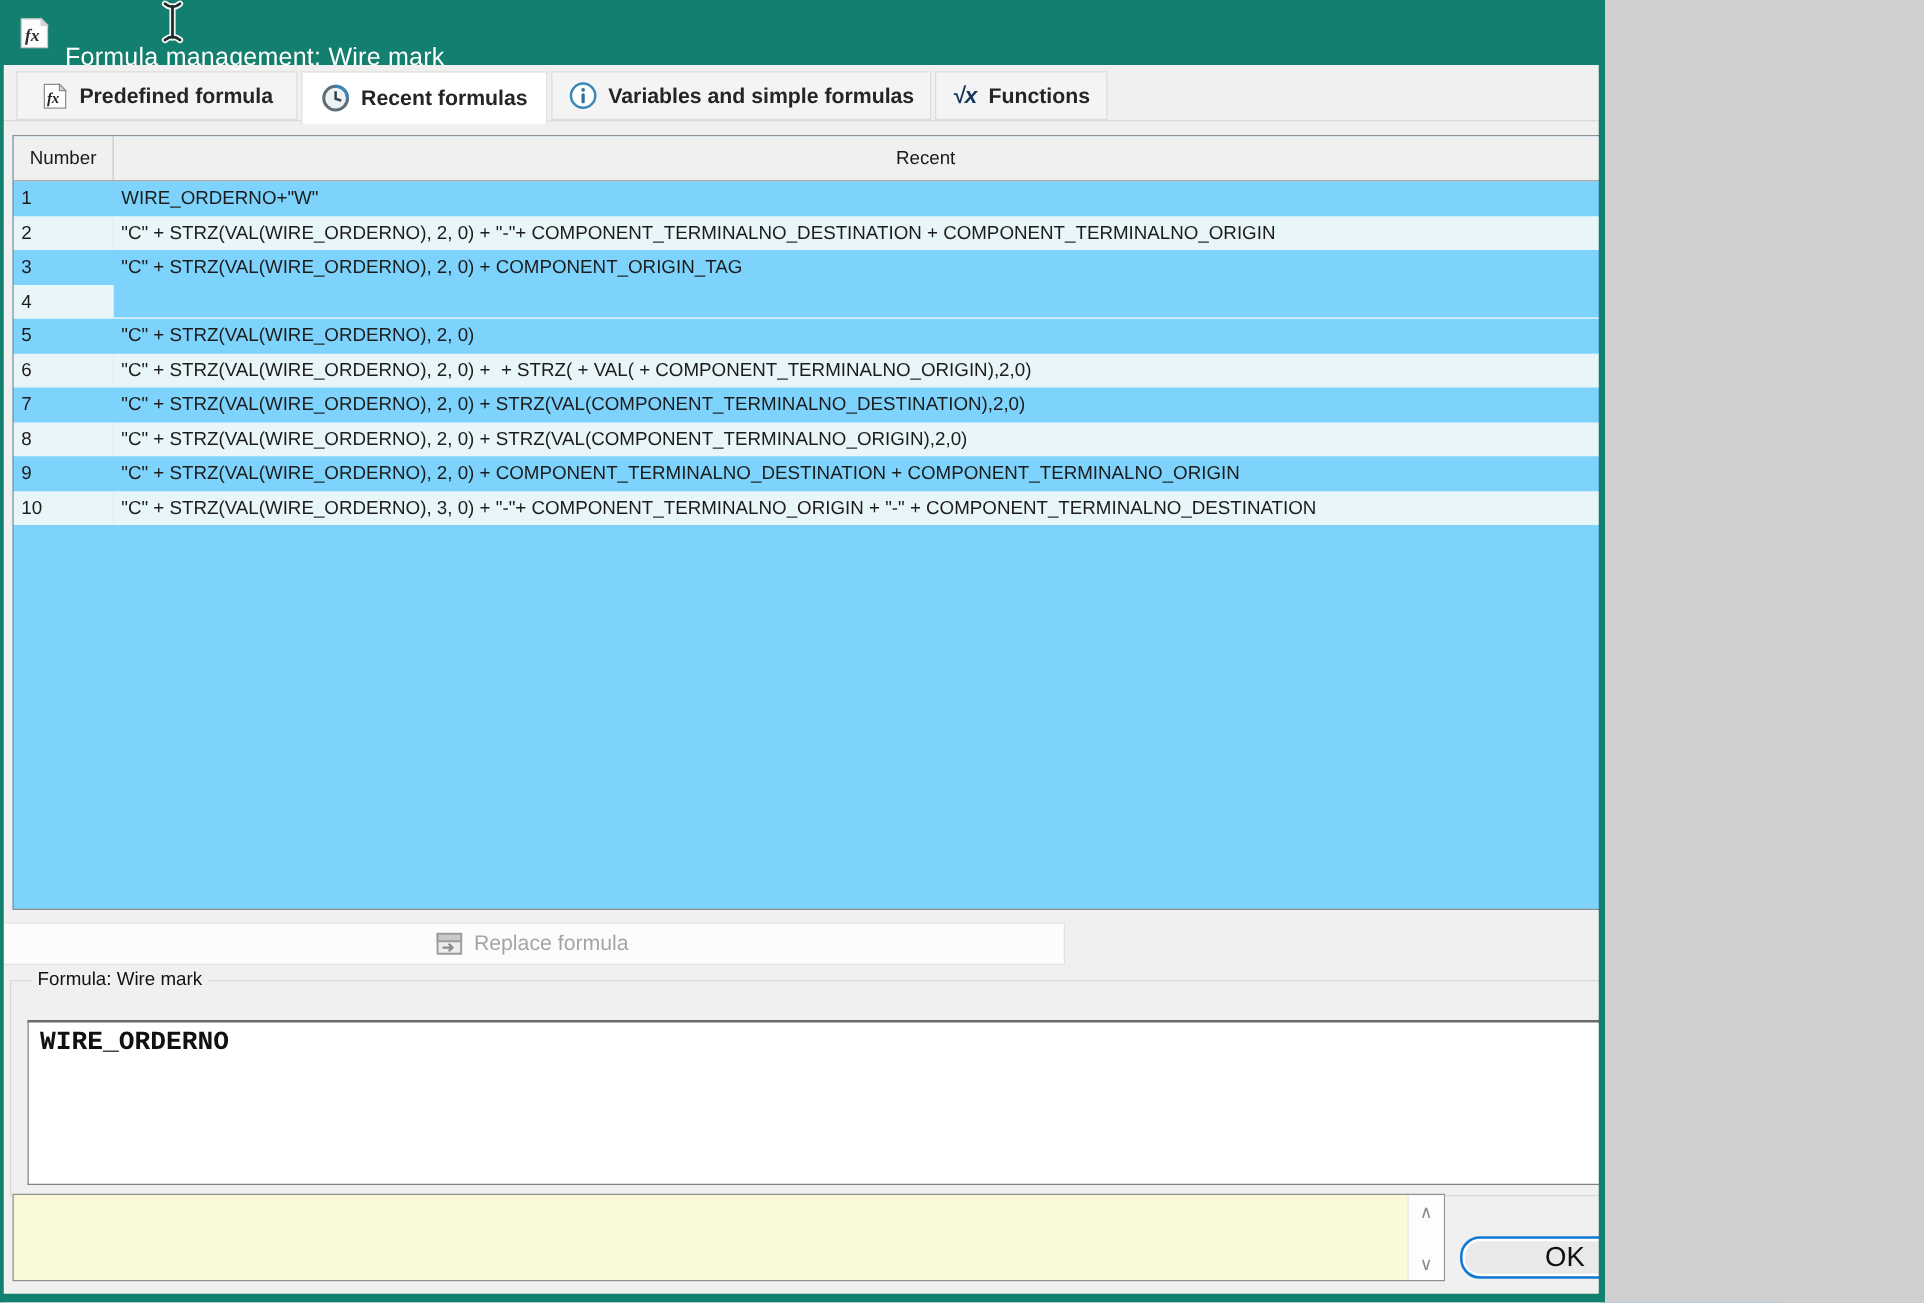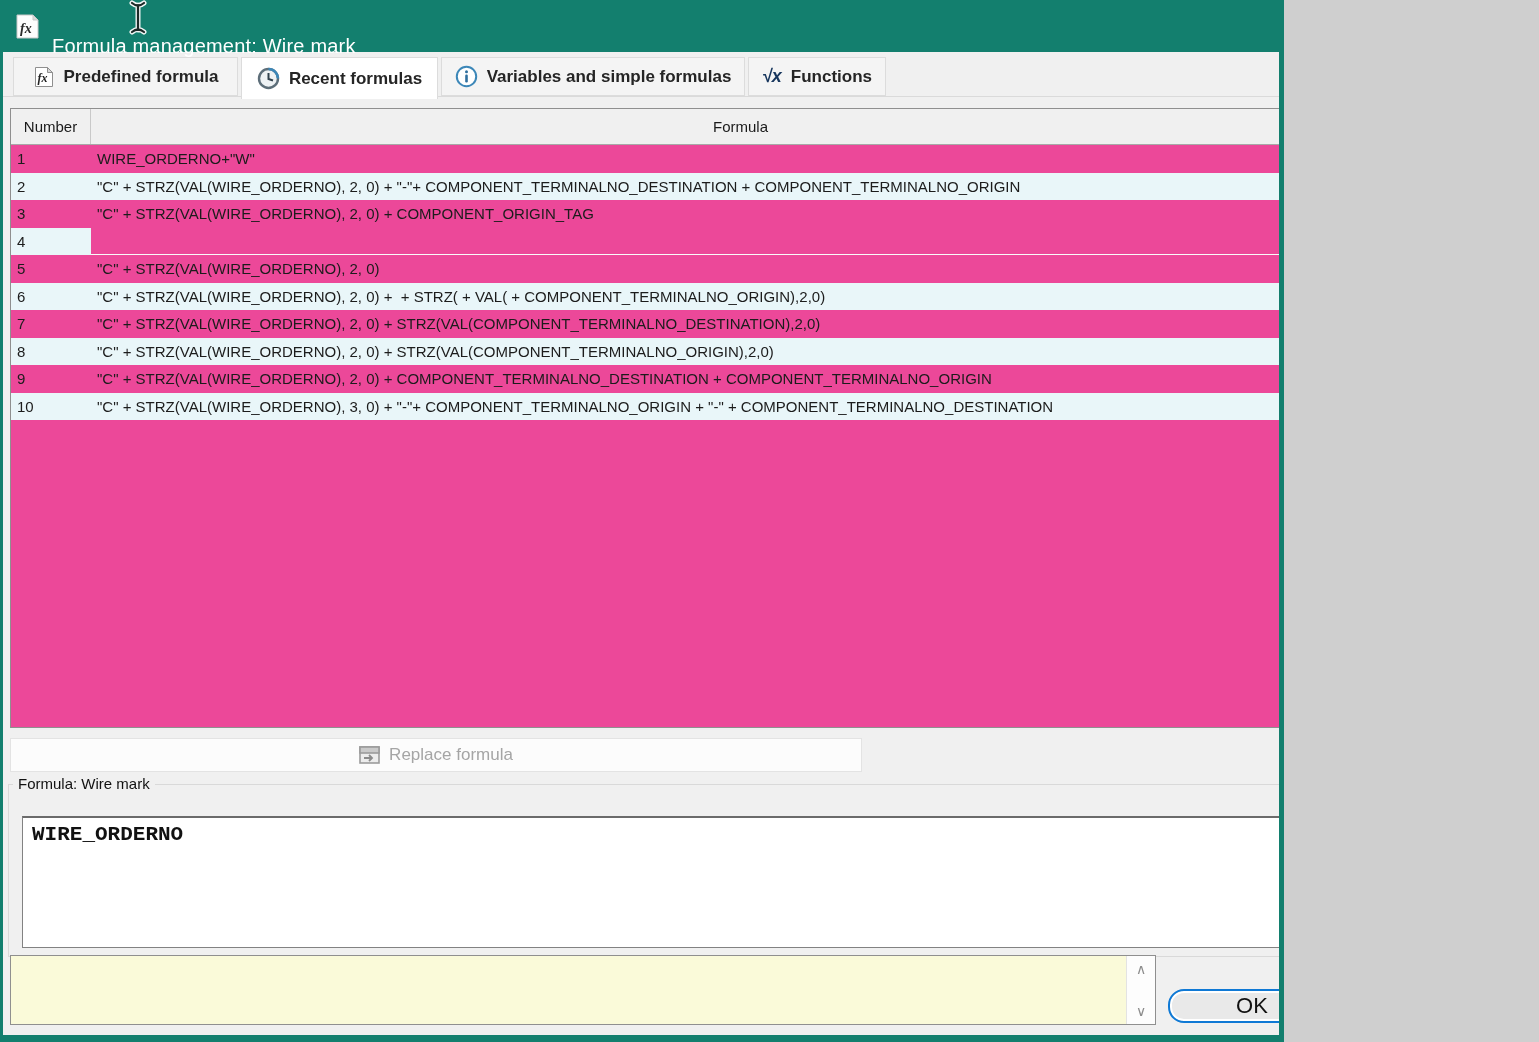"Number" .table { background: #ec4899 -> #7dd3fc }
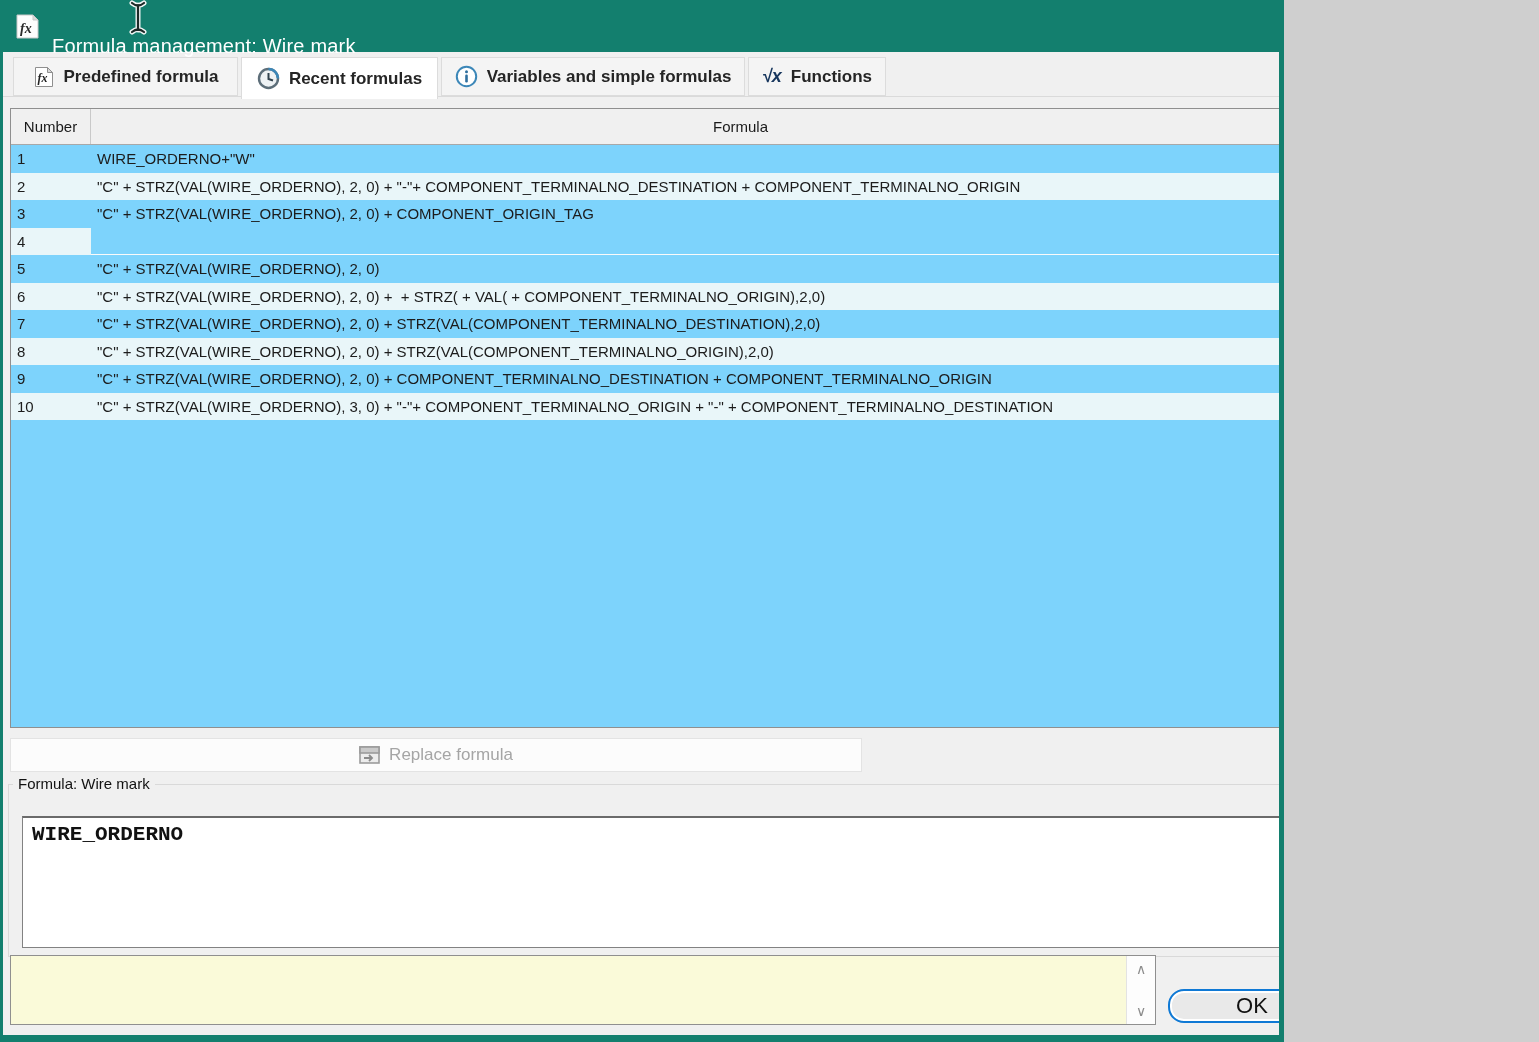"Formula" div.th { text: Formula -> Recent }
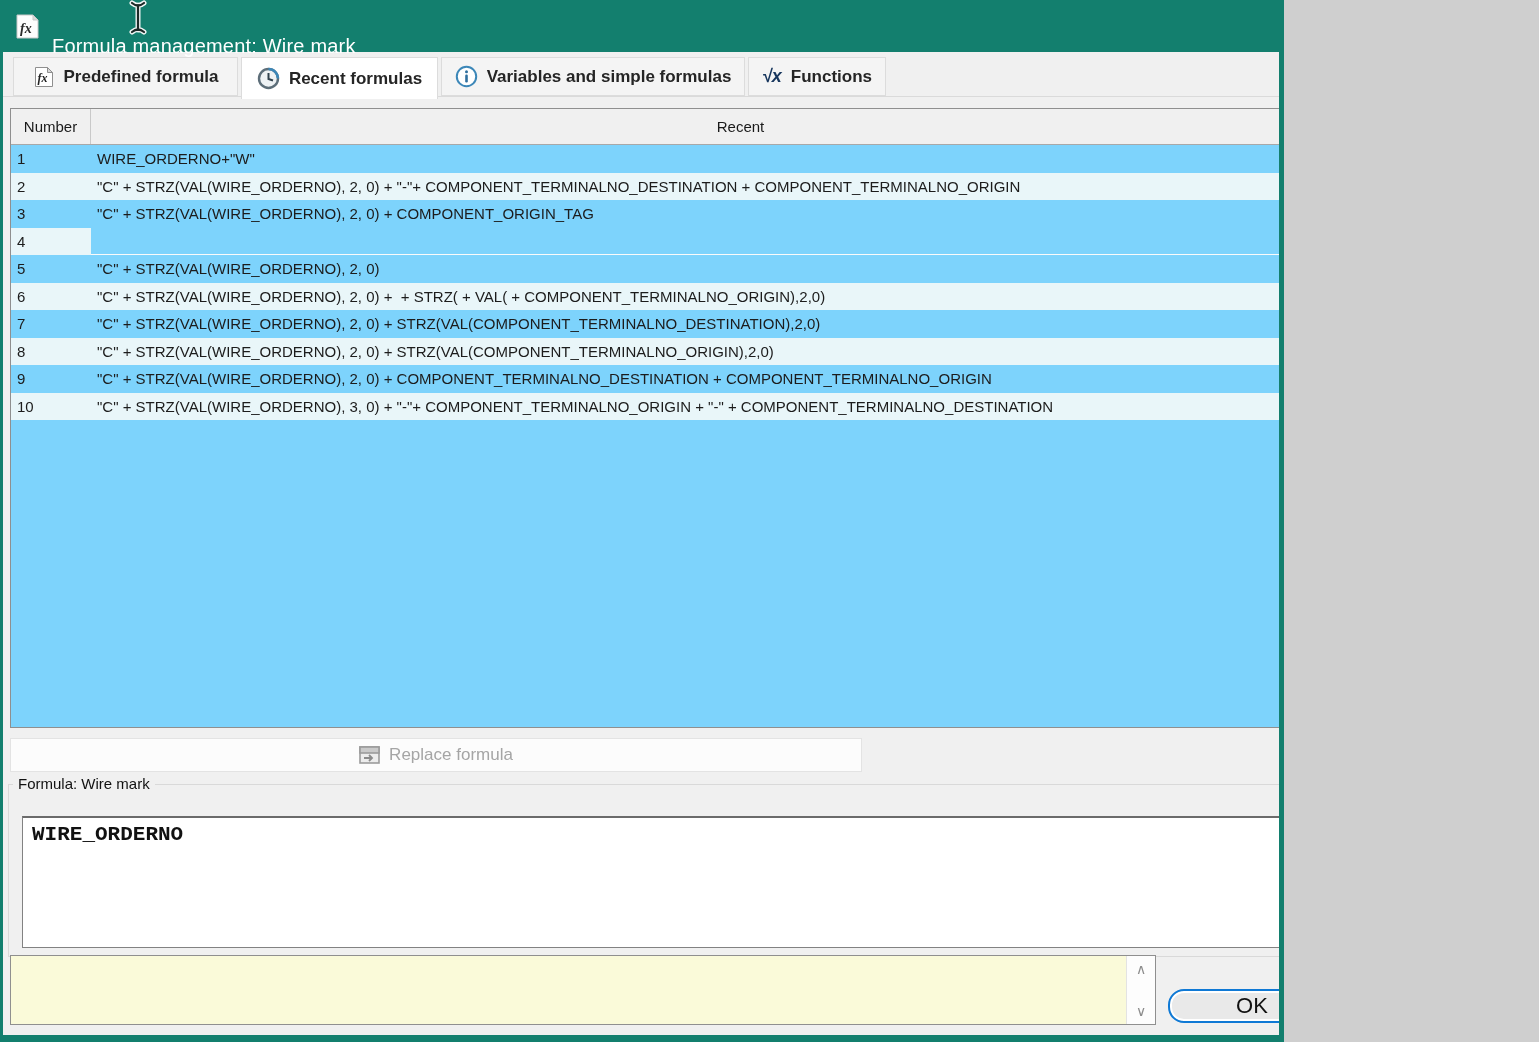"Replace formula" .replace-btn { left: 10px -> 0 }
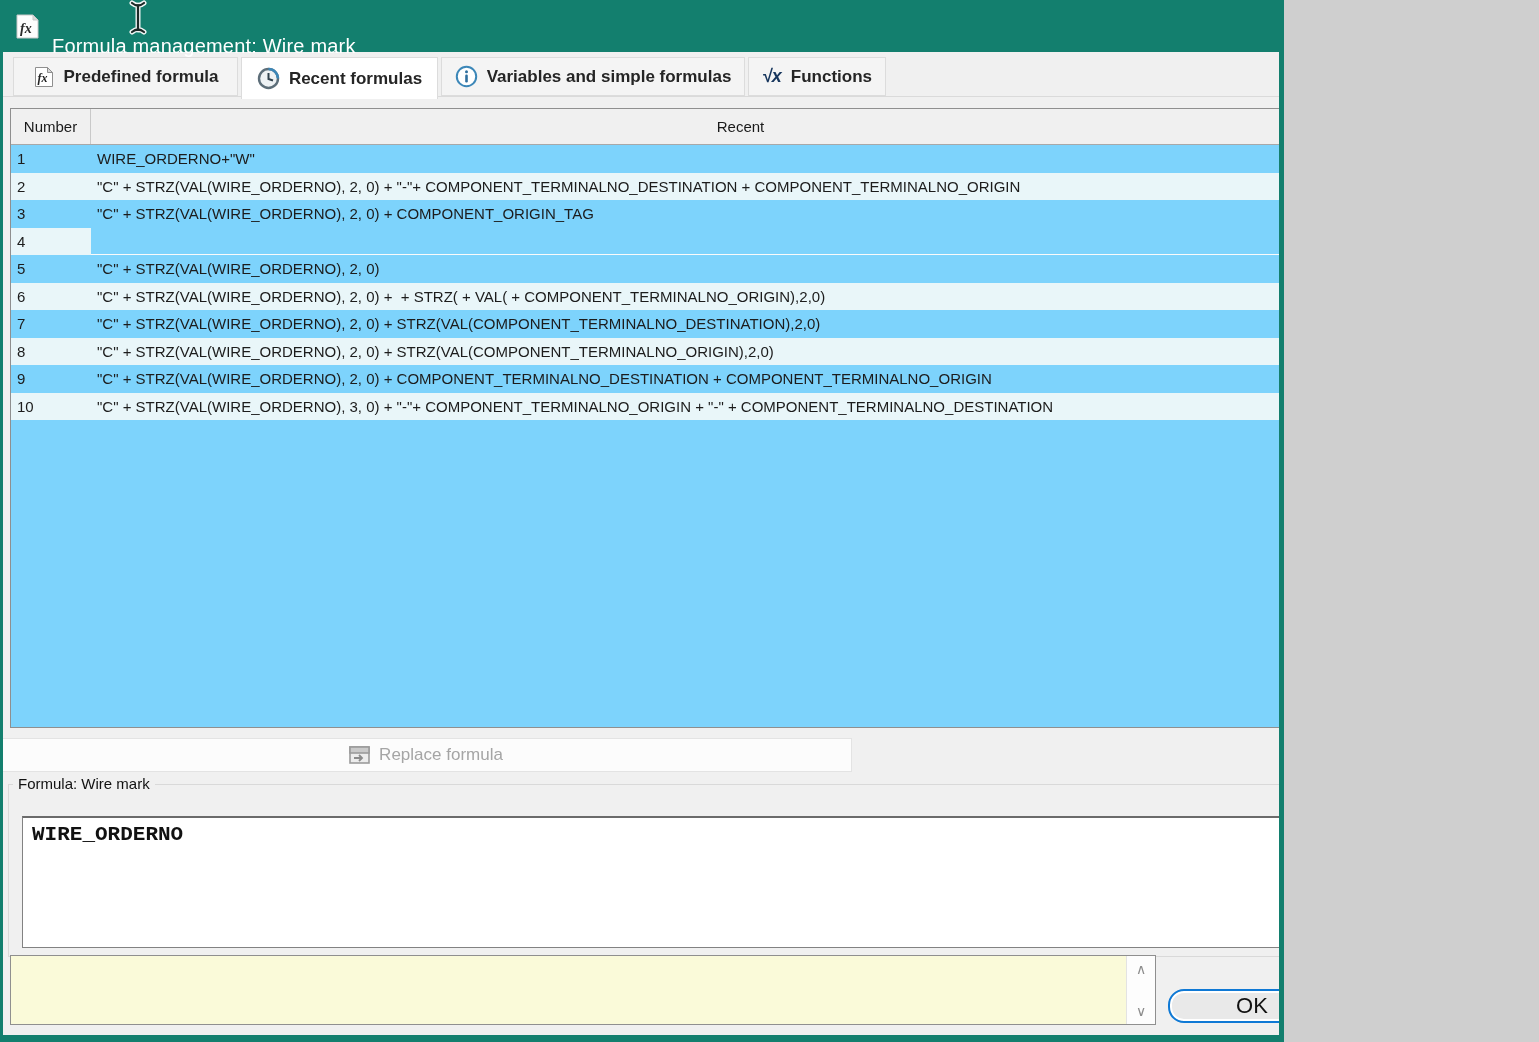"Formula: Wire mark" .gb-label { left: 4px -> 16px }
